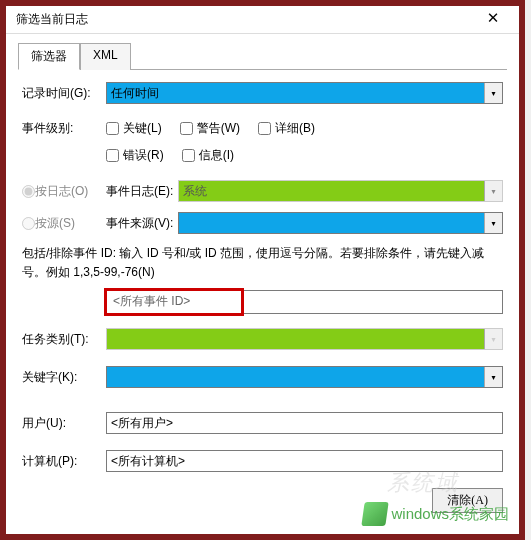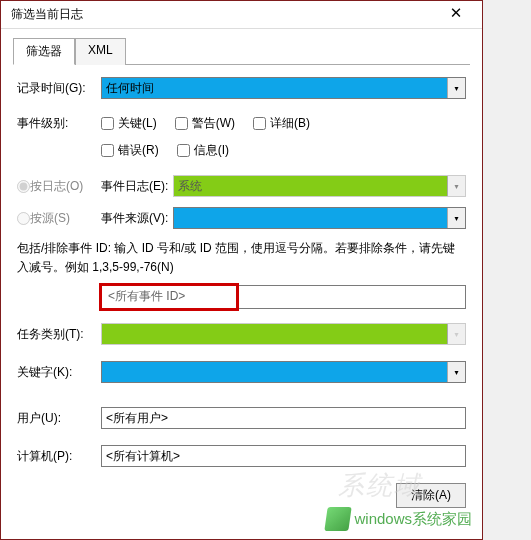"筛选当前日志" .window { border: 1px solid #7f1d1d -> 6px solid #7f1d1d; width: 483px -> 525px }
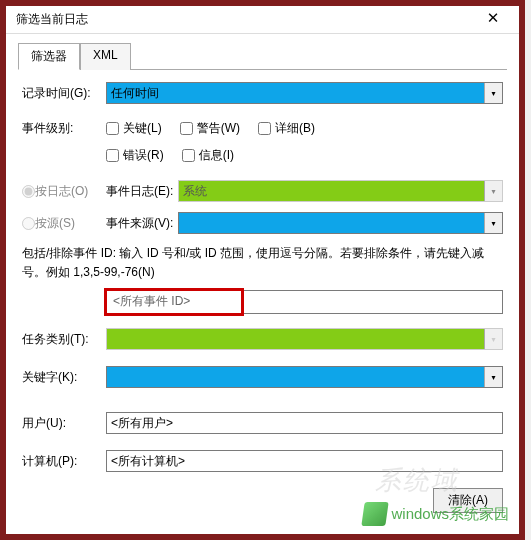"系统域" .faint-text { font-size: 26px -> 22px }
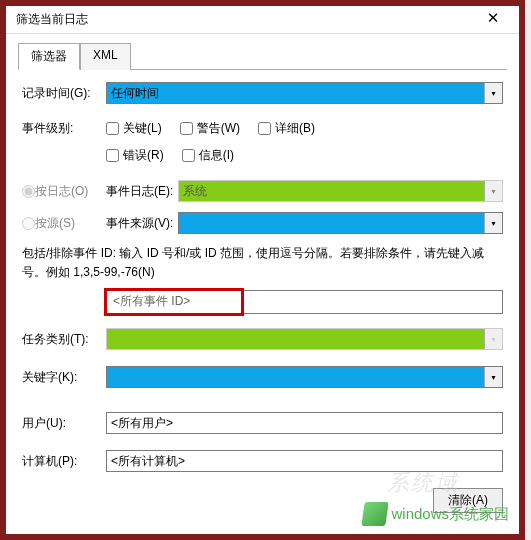"清除(A)" .btn { font-family: Liberation Sans, sans-serif -> Liberation Serif, serif }
